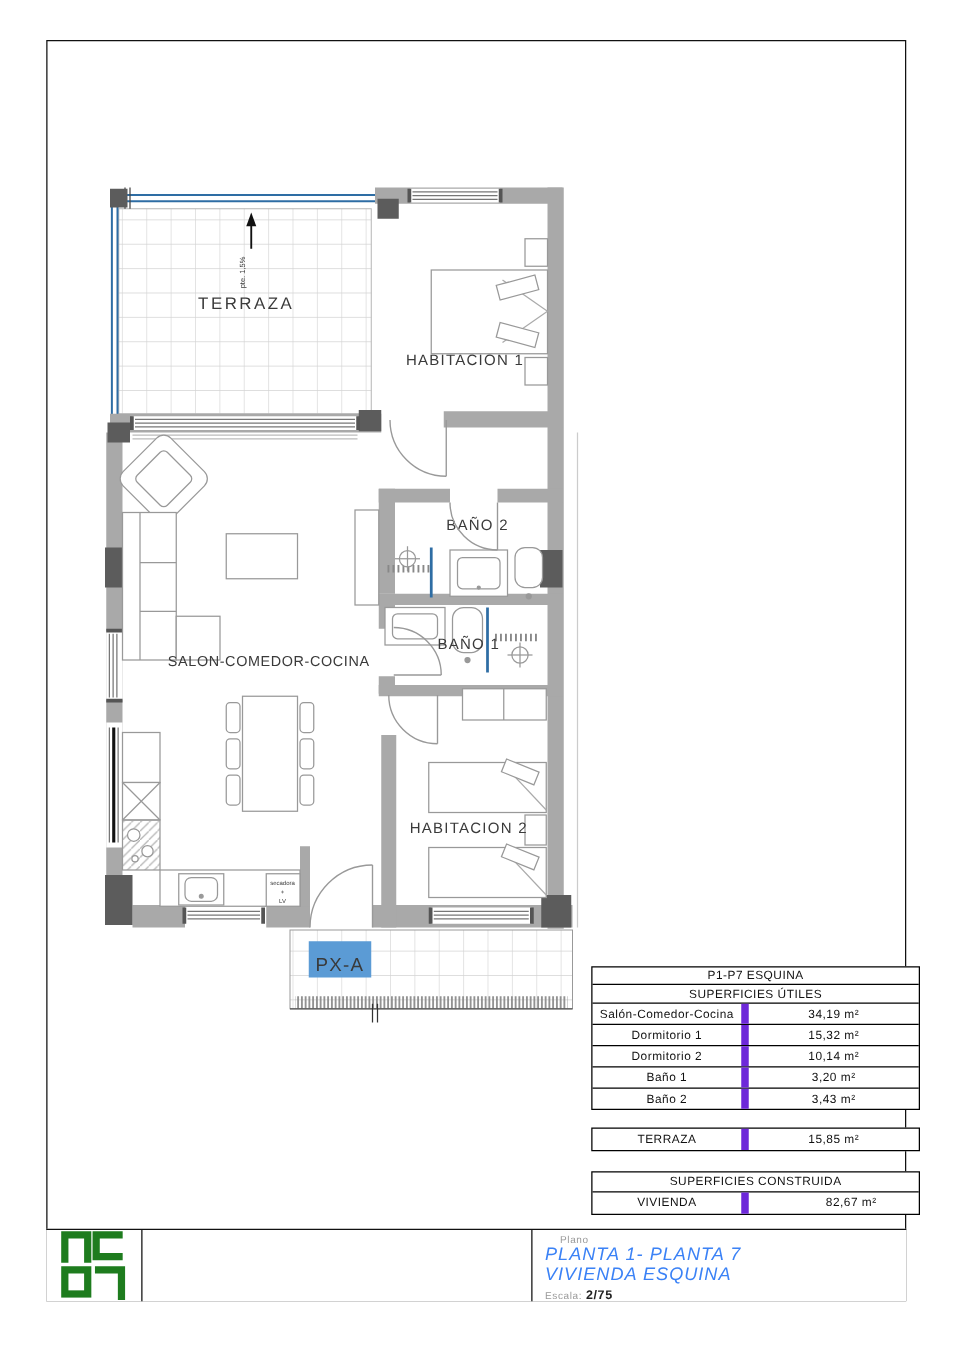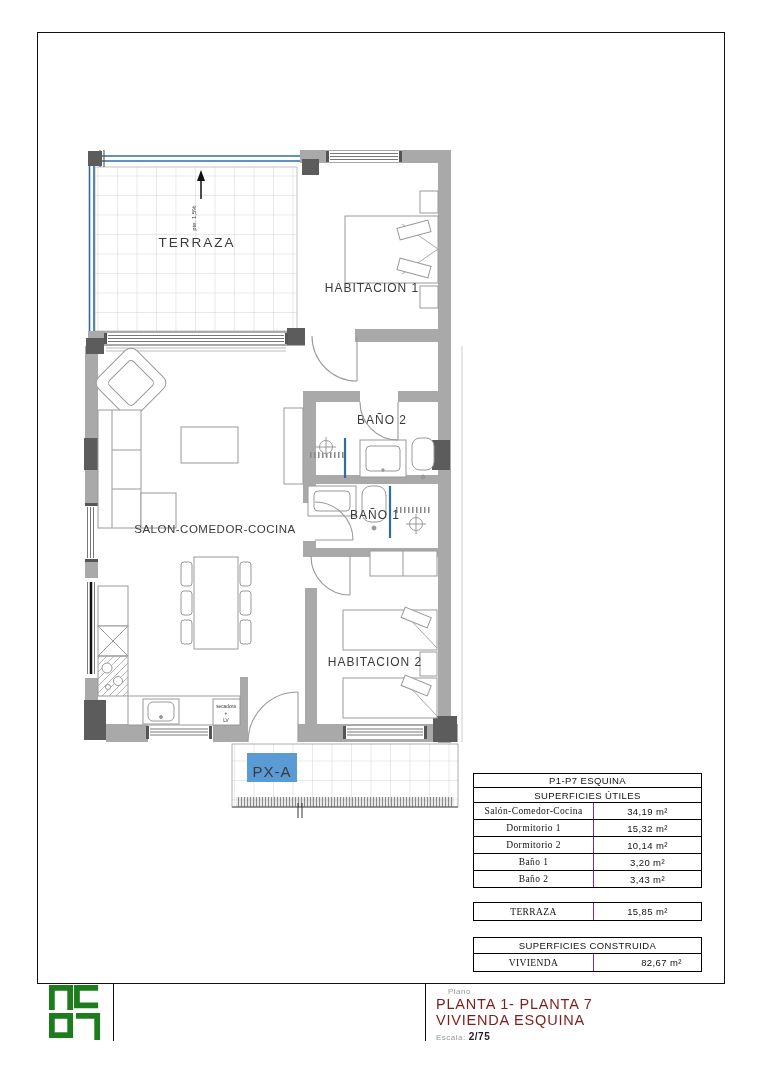"P1-P7 ESQUINA" .area-table { width: 229px -> 263px }
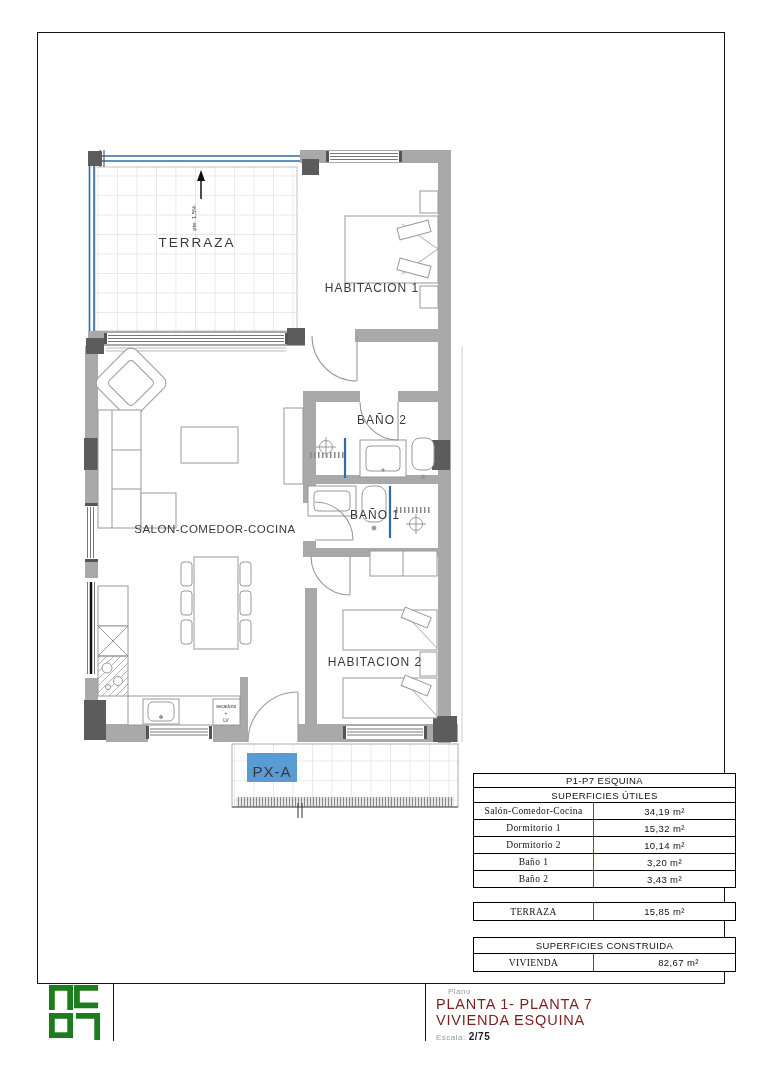"Salón-Comedor-Cocina" .cell-label { border-right: 1px solid #6d28d9 -> 6px solid #6d28d9; font-family: Liberation Serif, serif -> none }
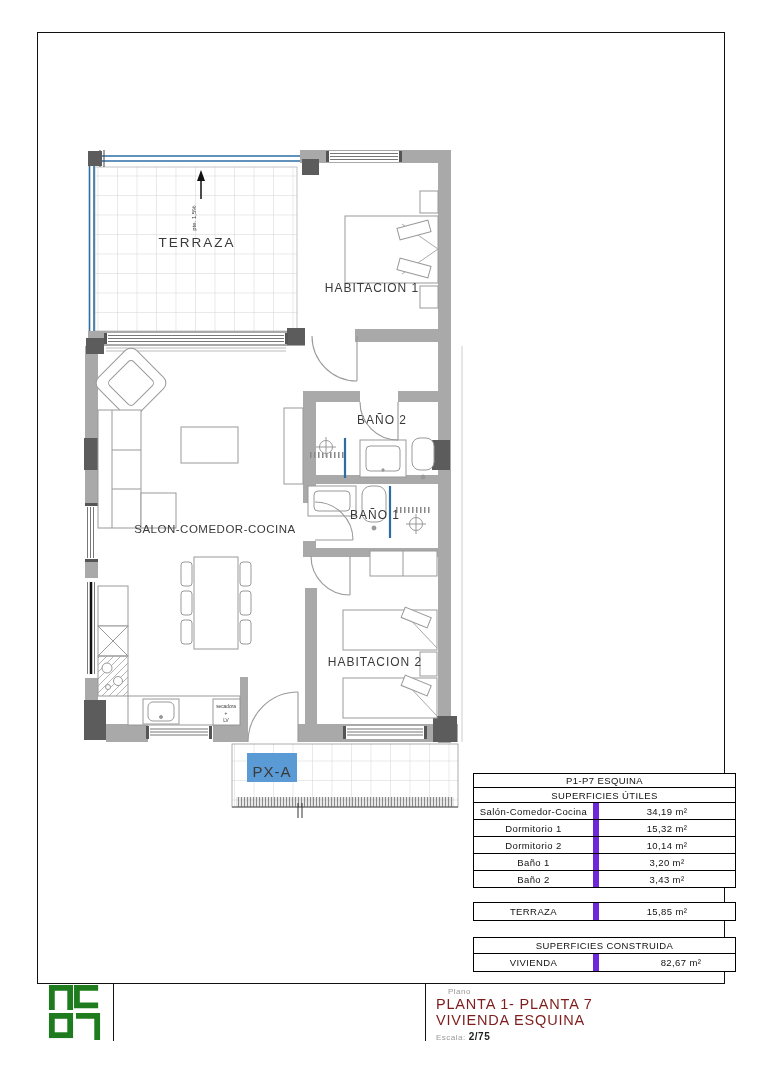"PLANTA 1- PLANTA 7" .title-line { color: #7f1d1d -> #3b82f6; font-style: none -> italic }
